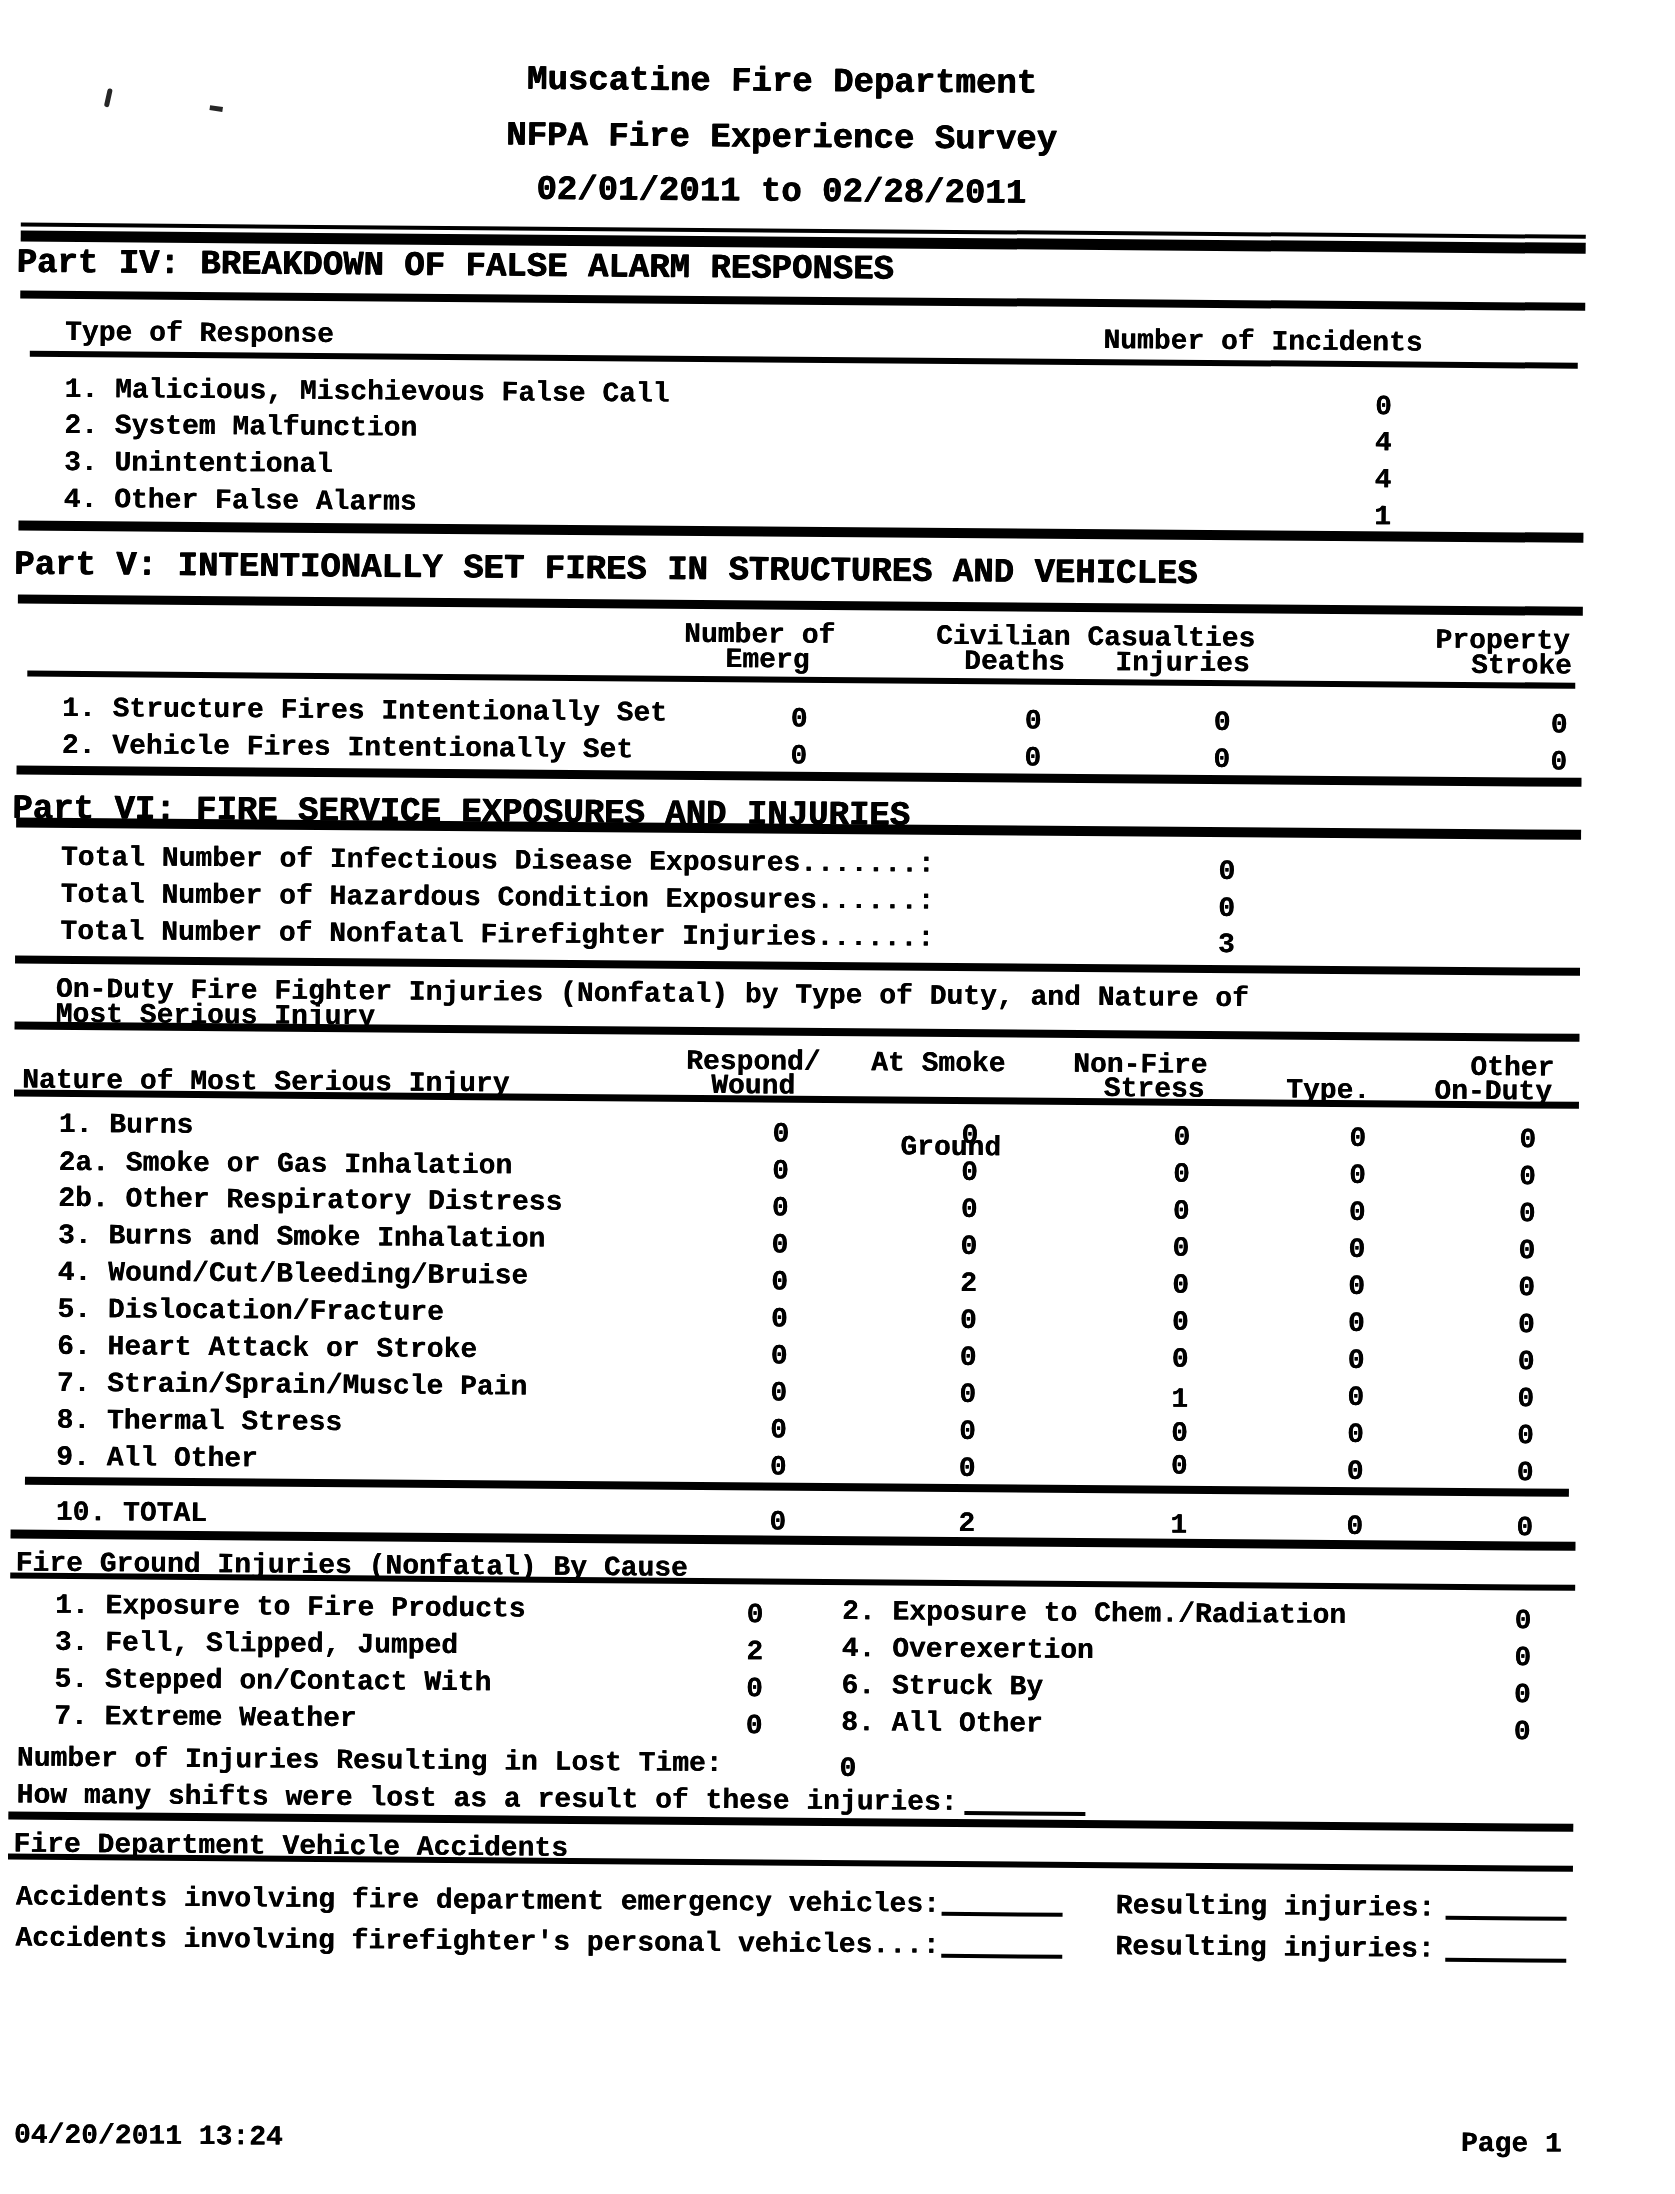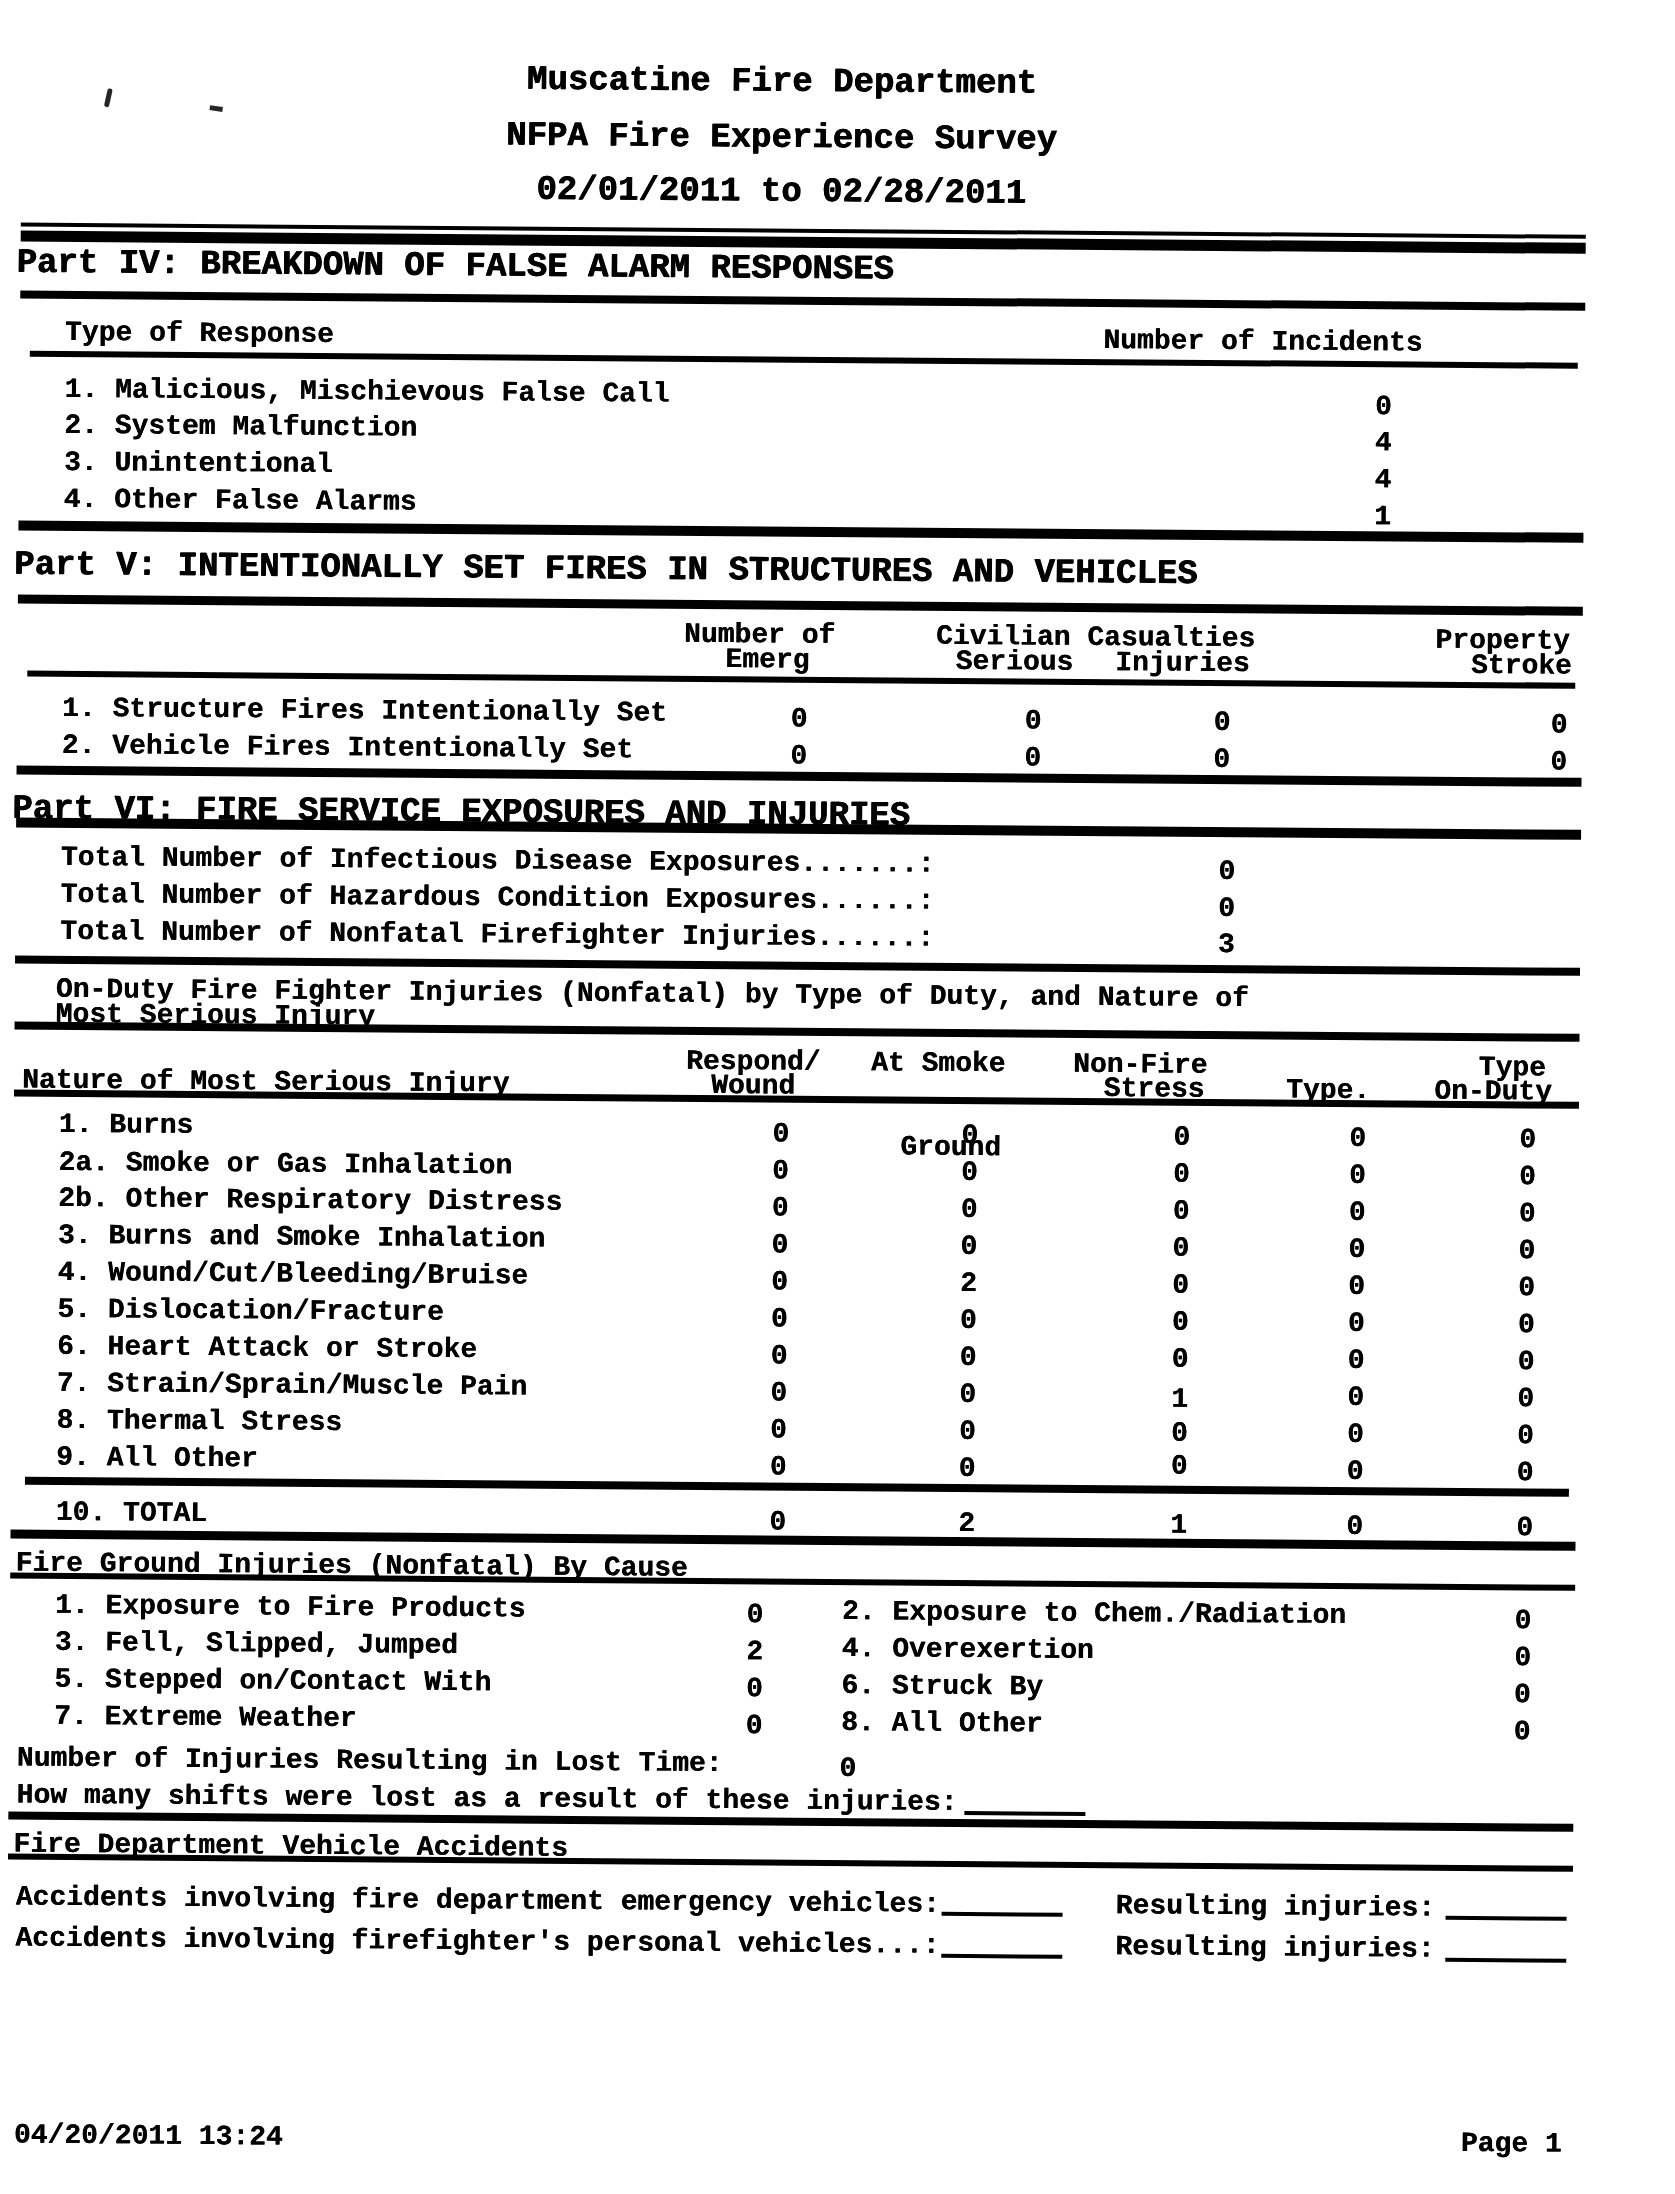"Serious" div.t { text: Serious -> Deaths }
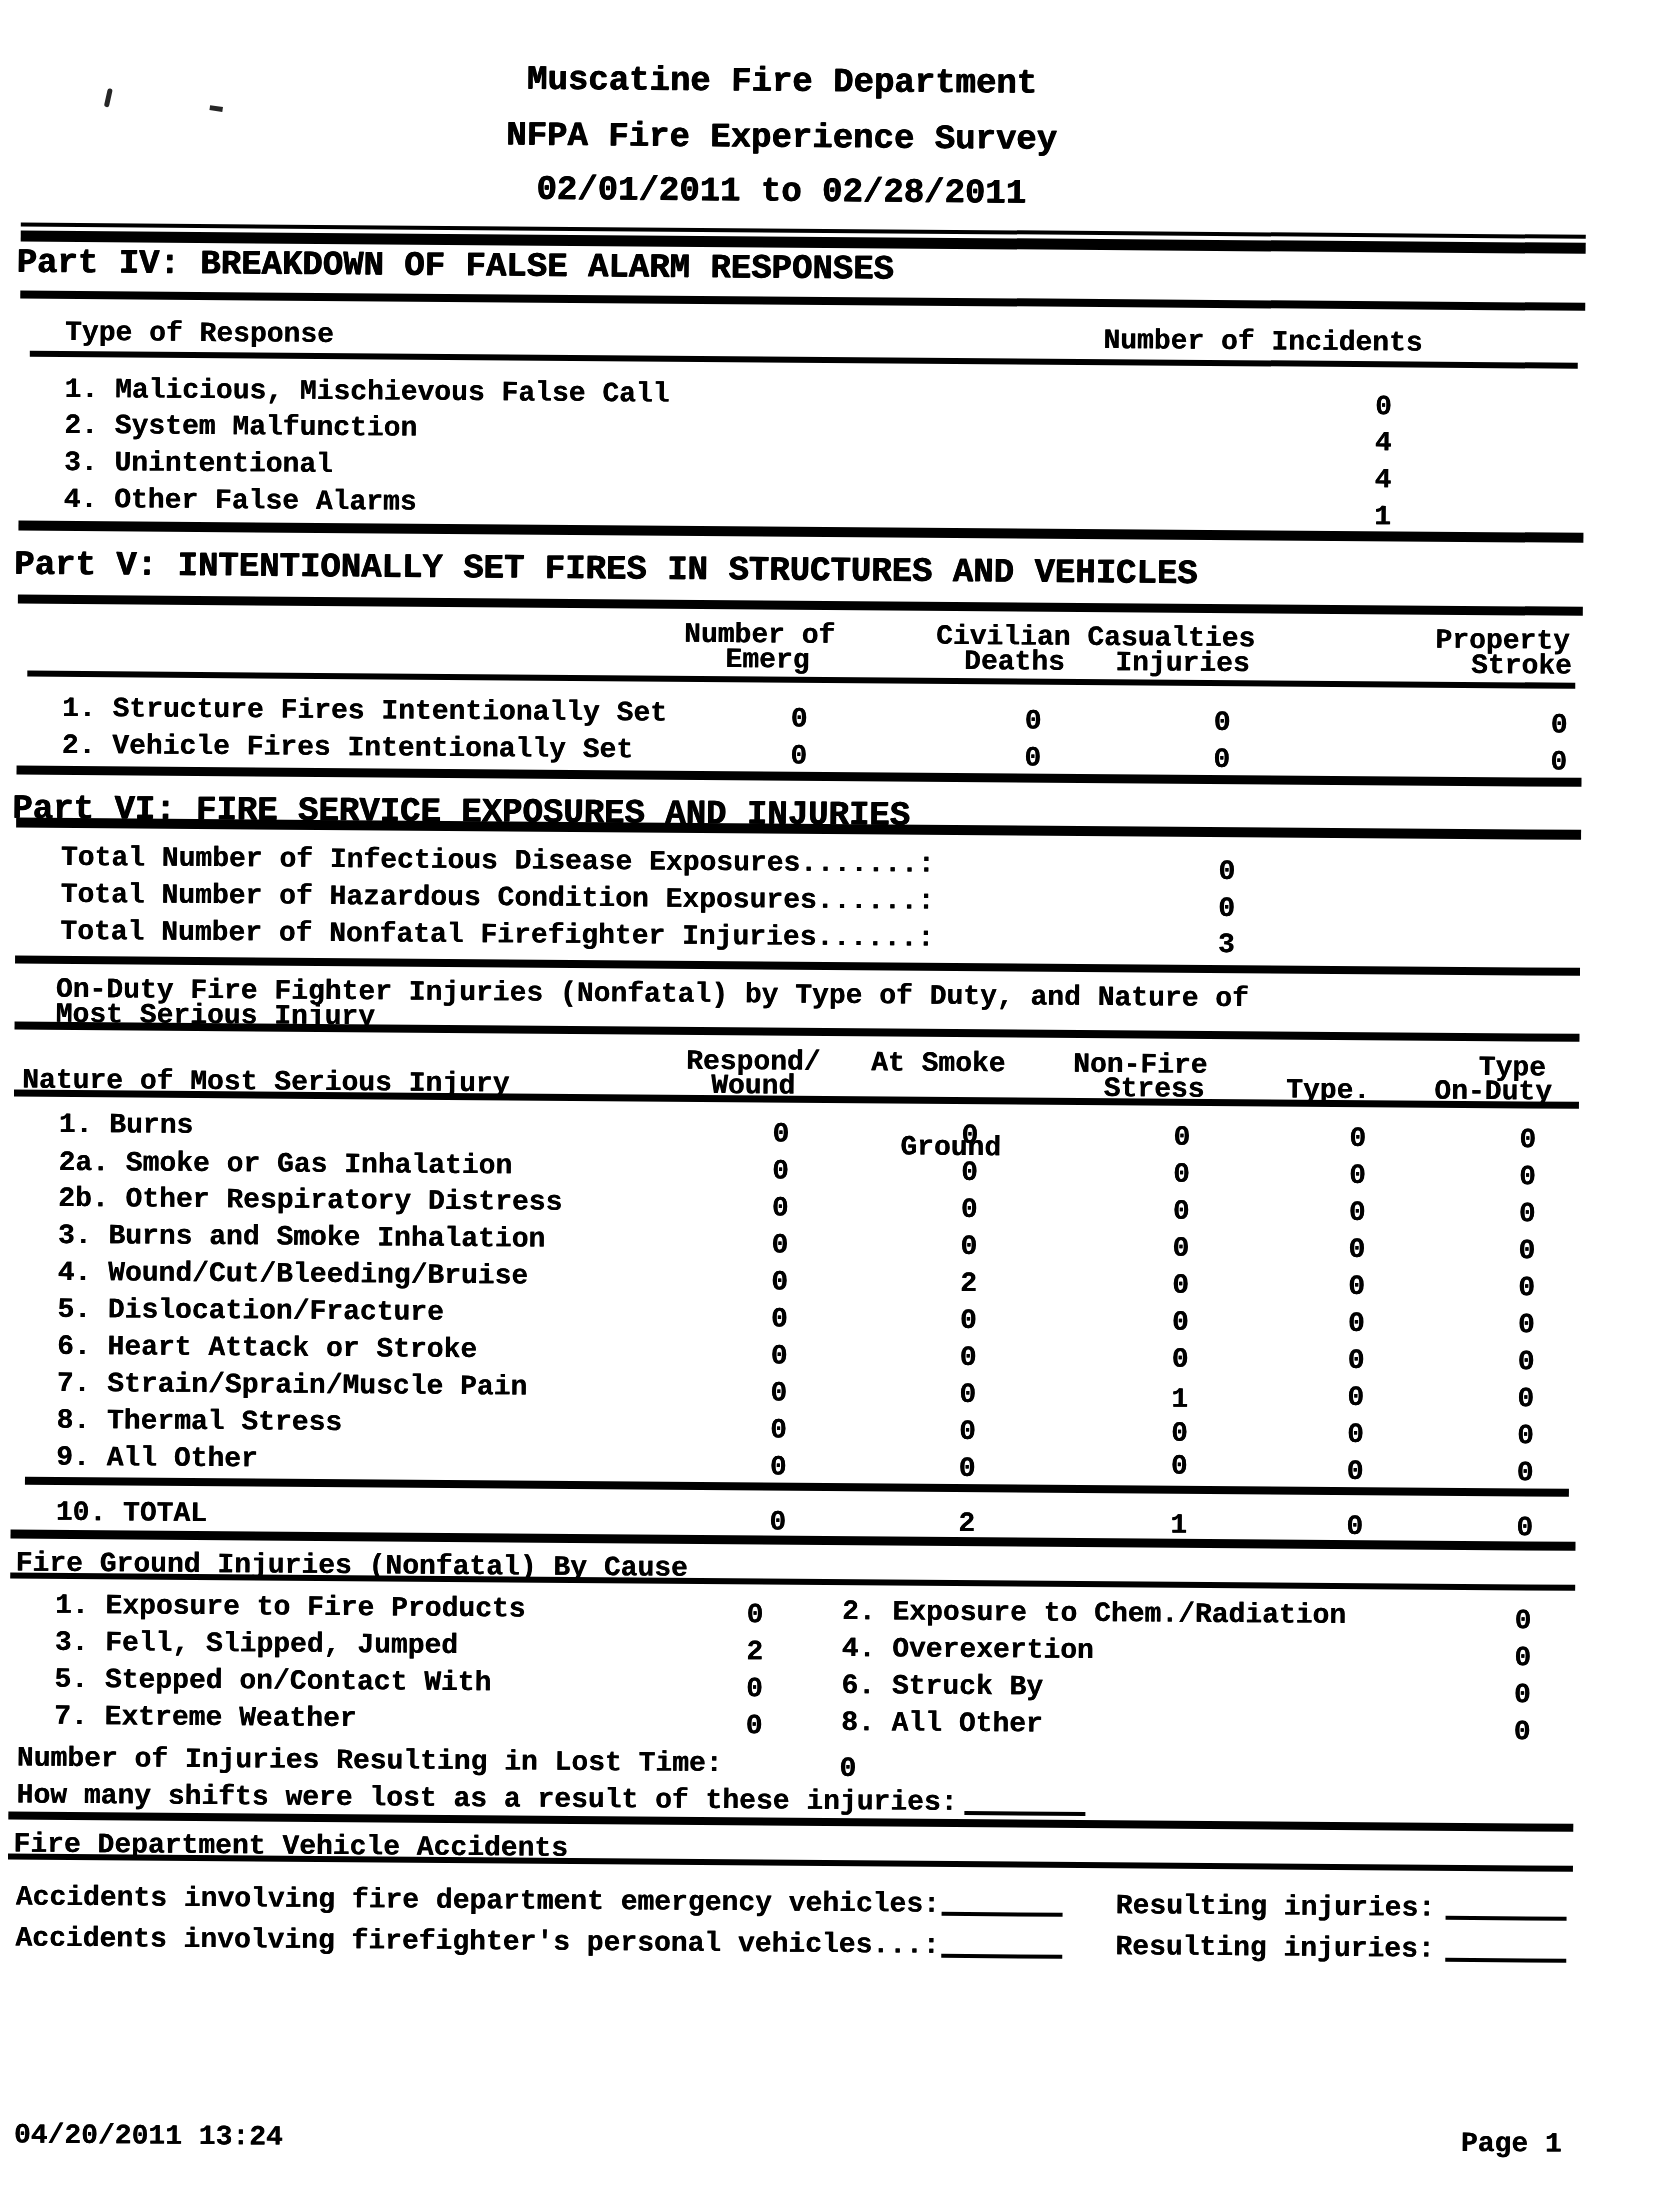"Type" div.t { text: Type -> Other }
